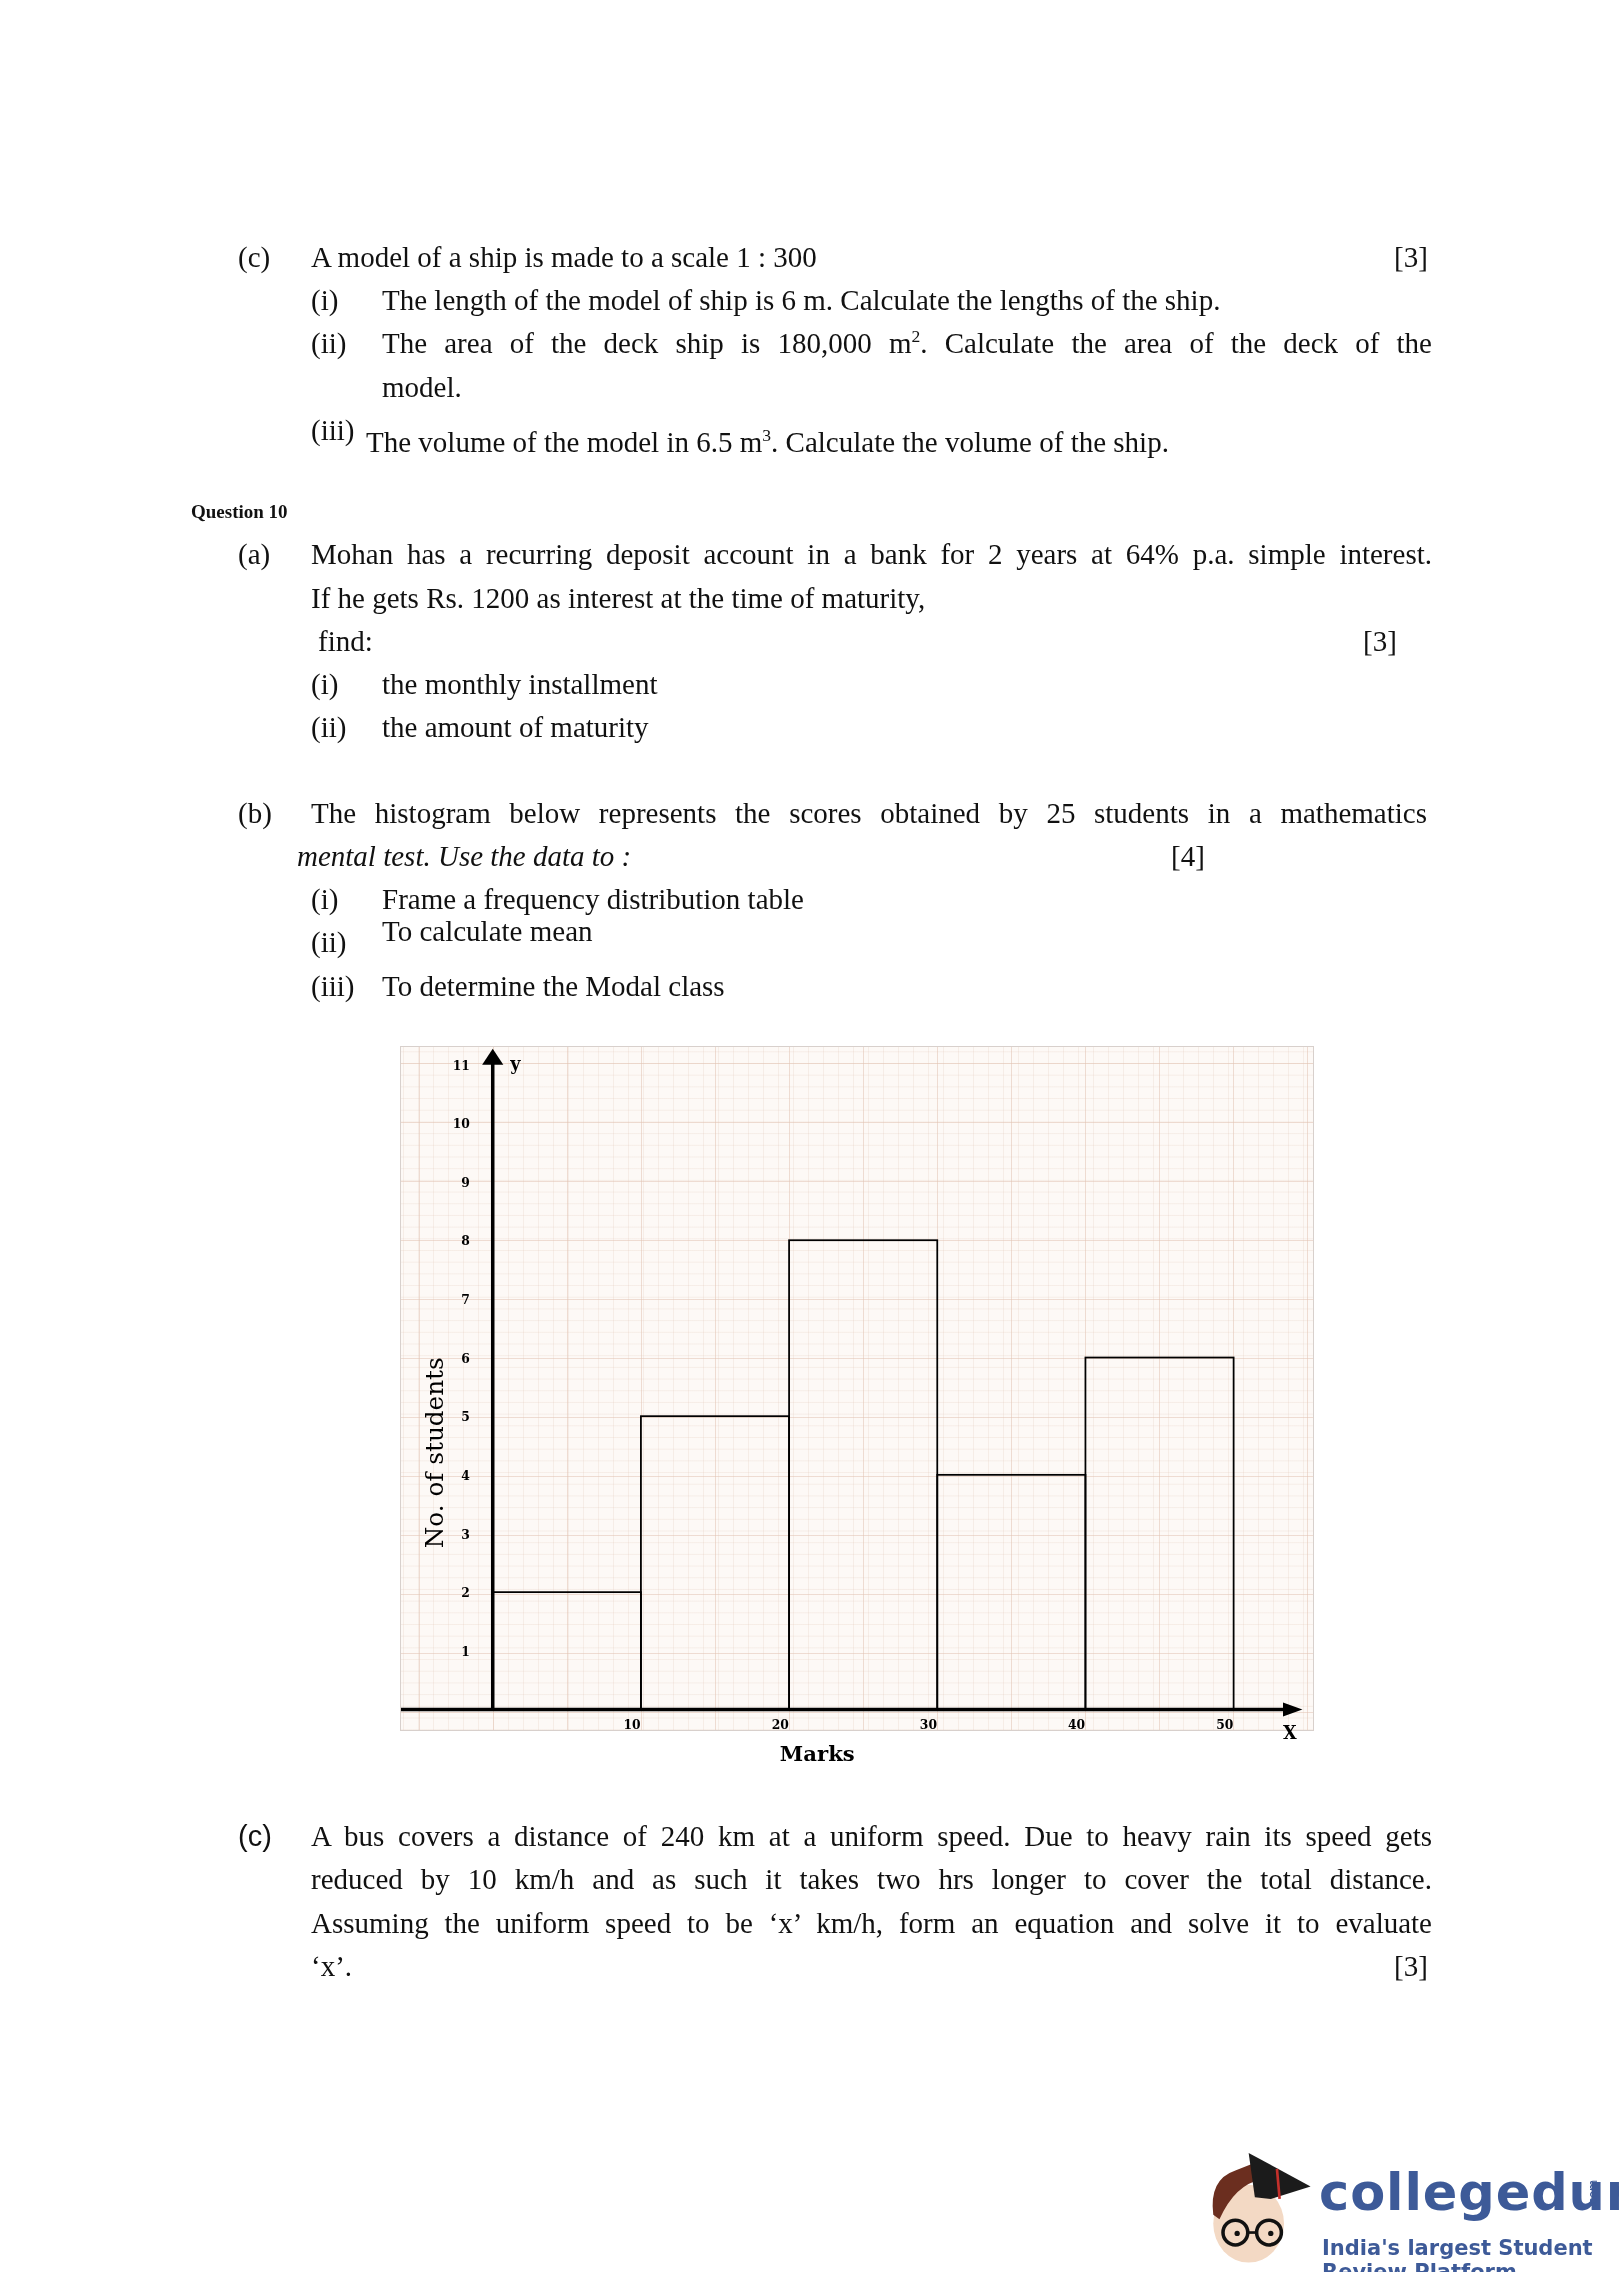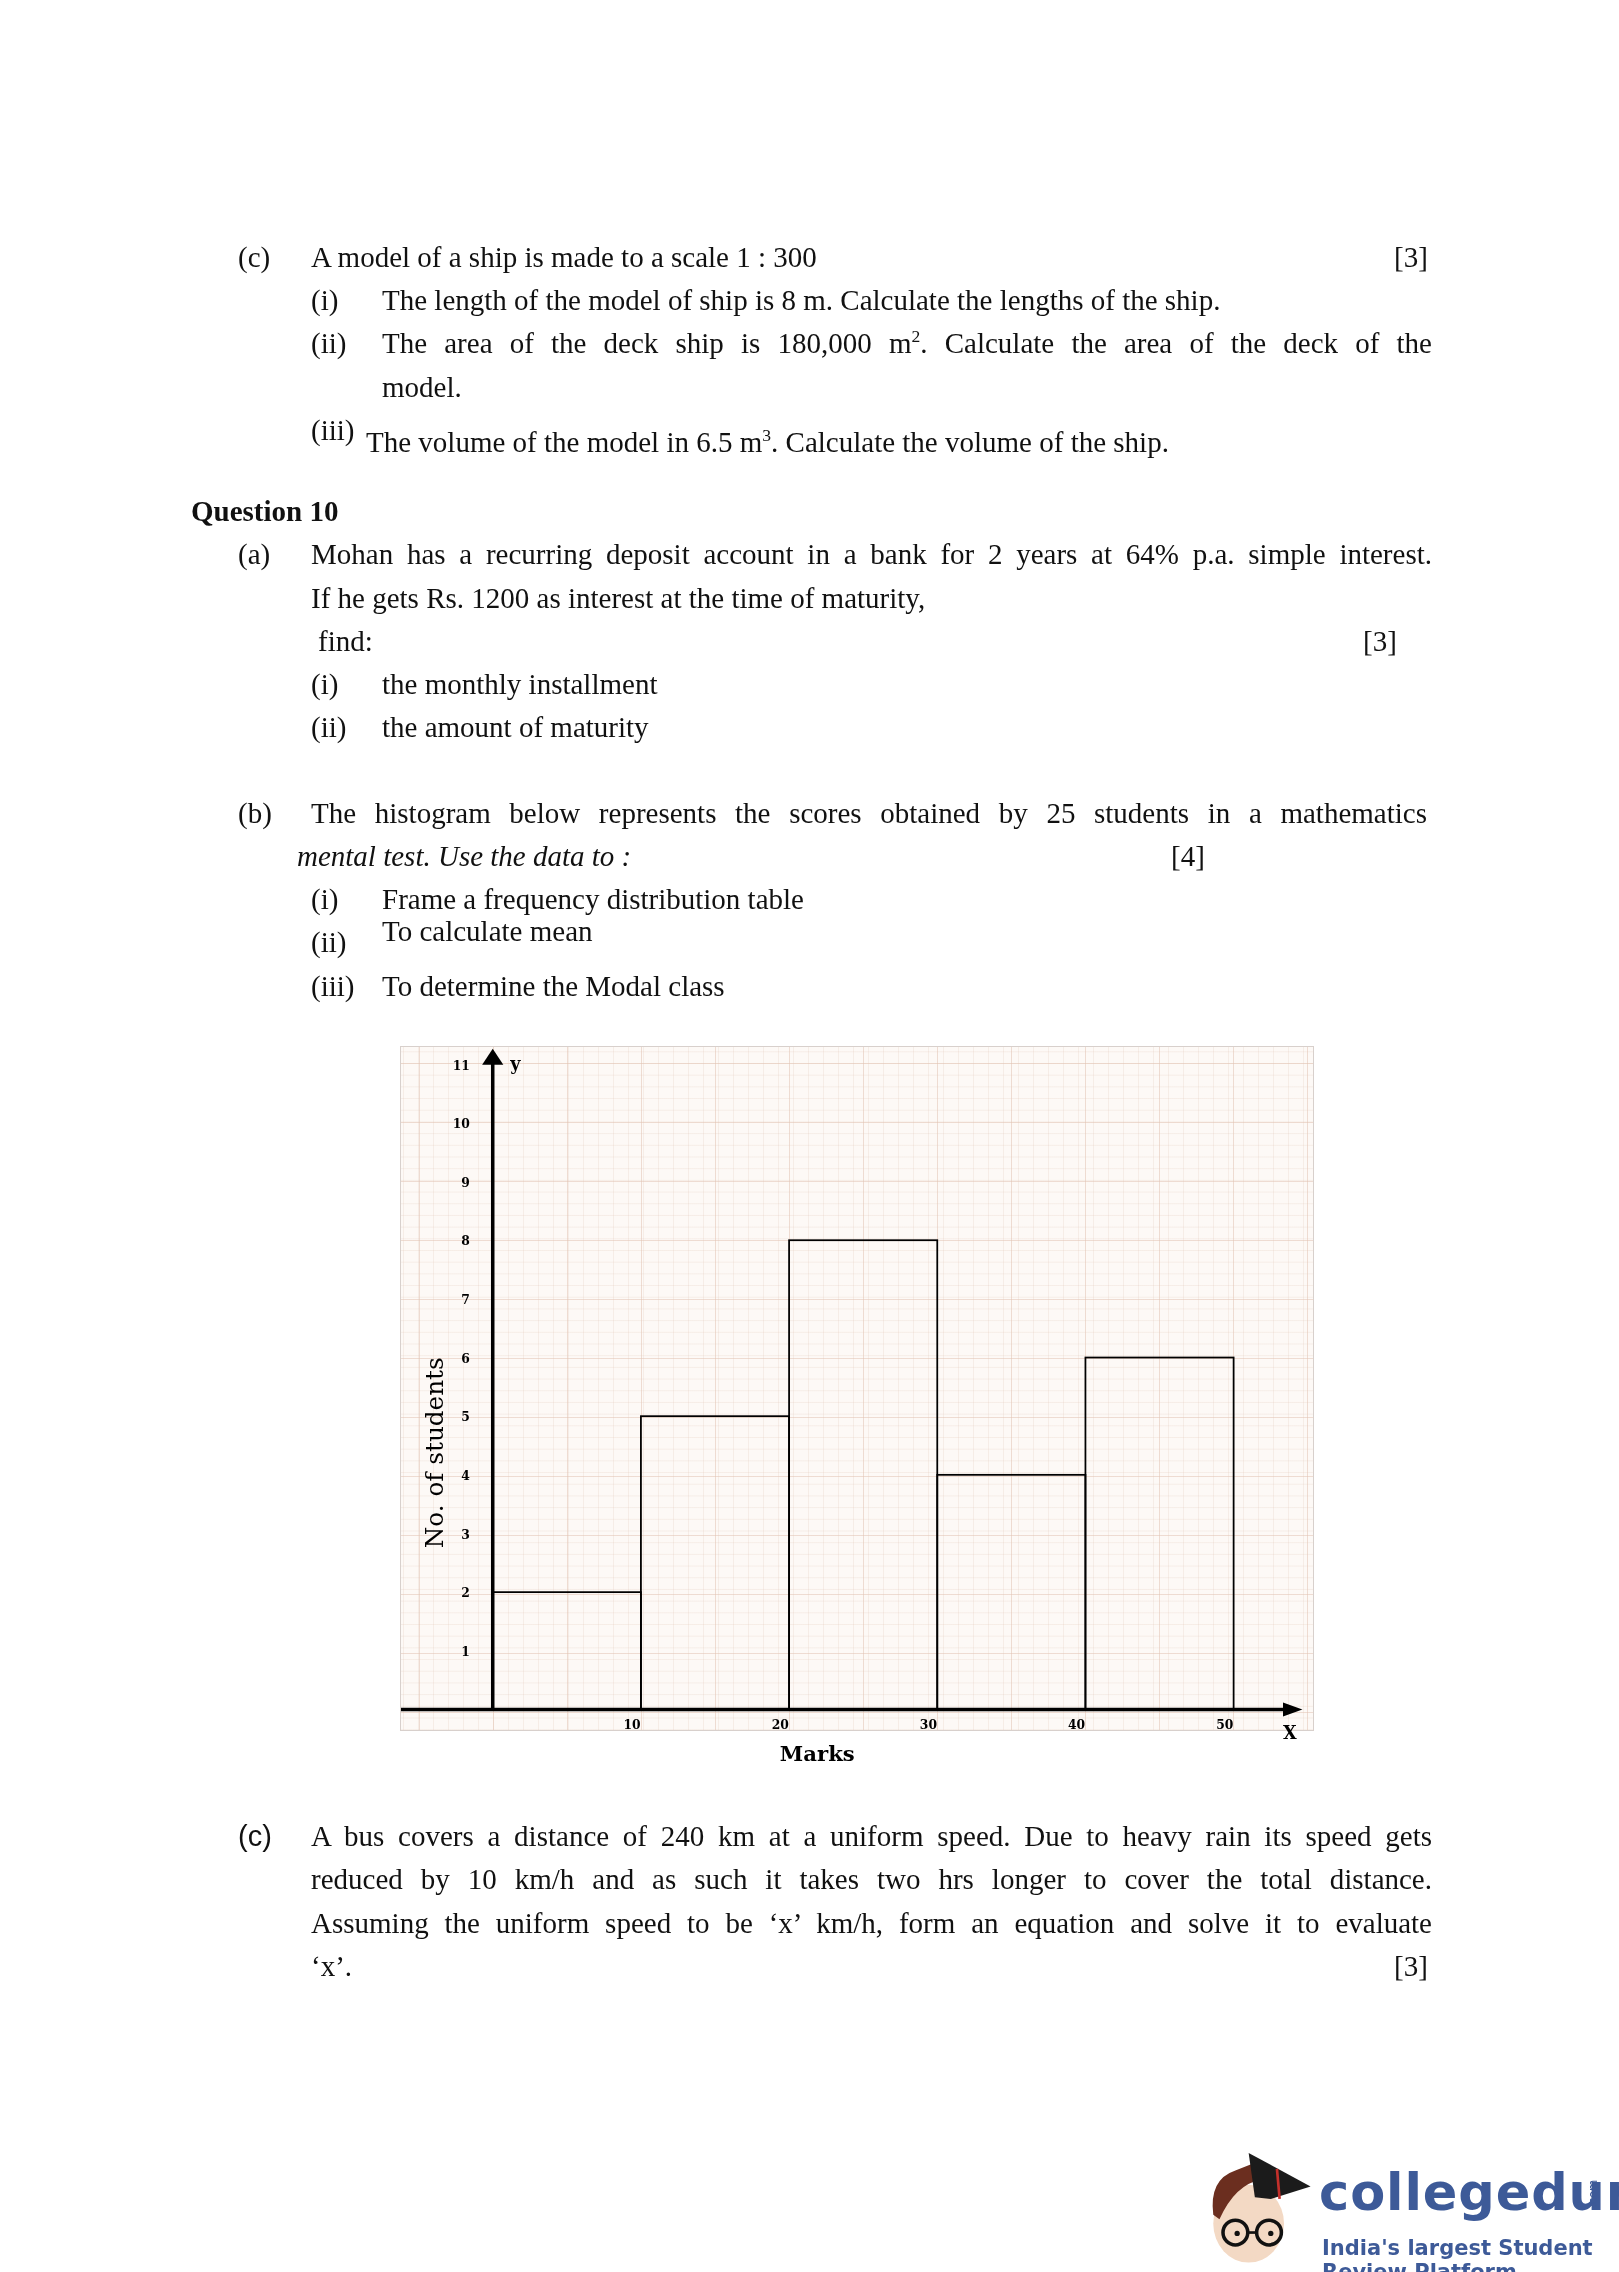"The length of the model" div.line { text: 8 -> 6 }
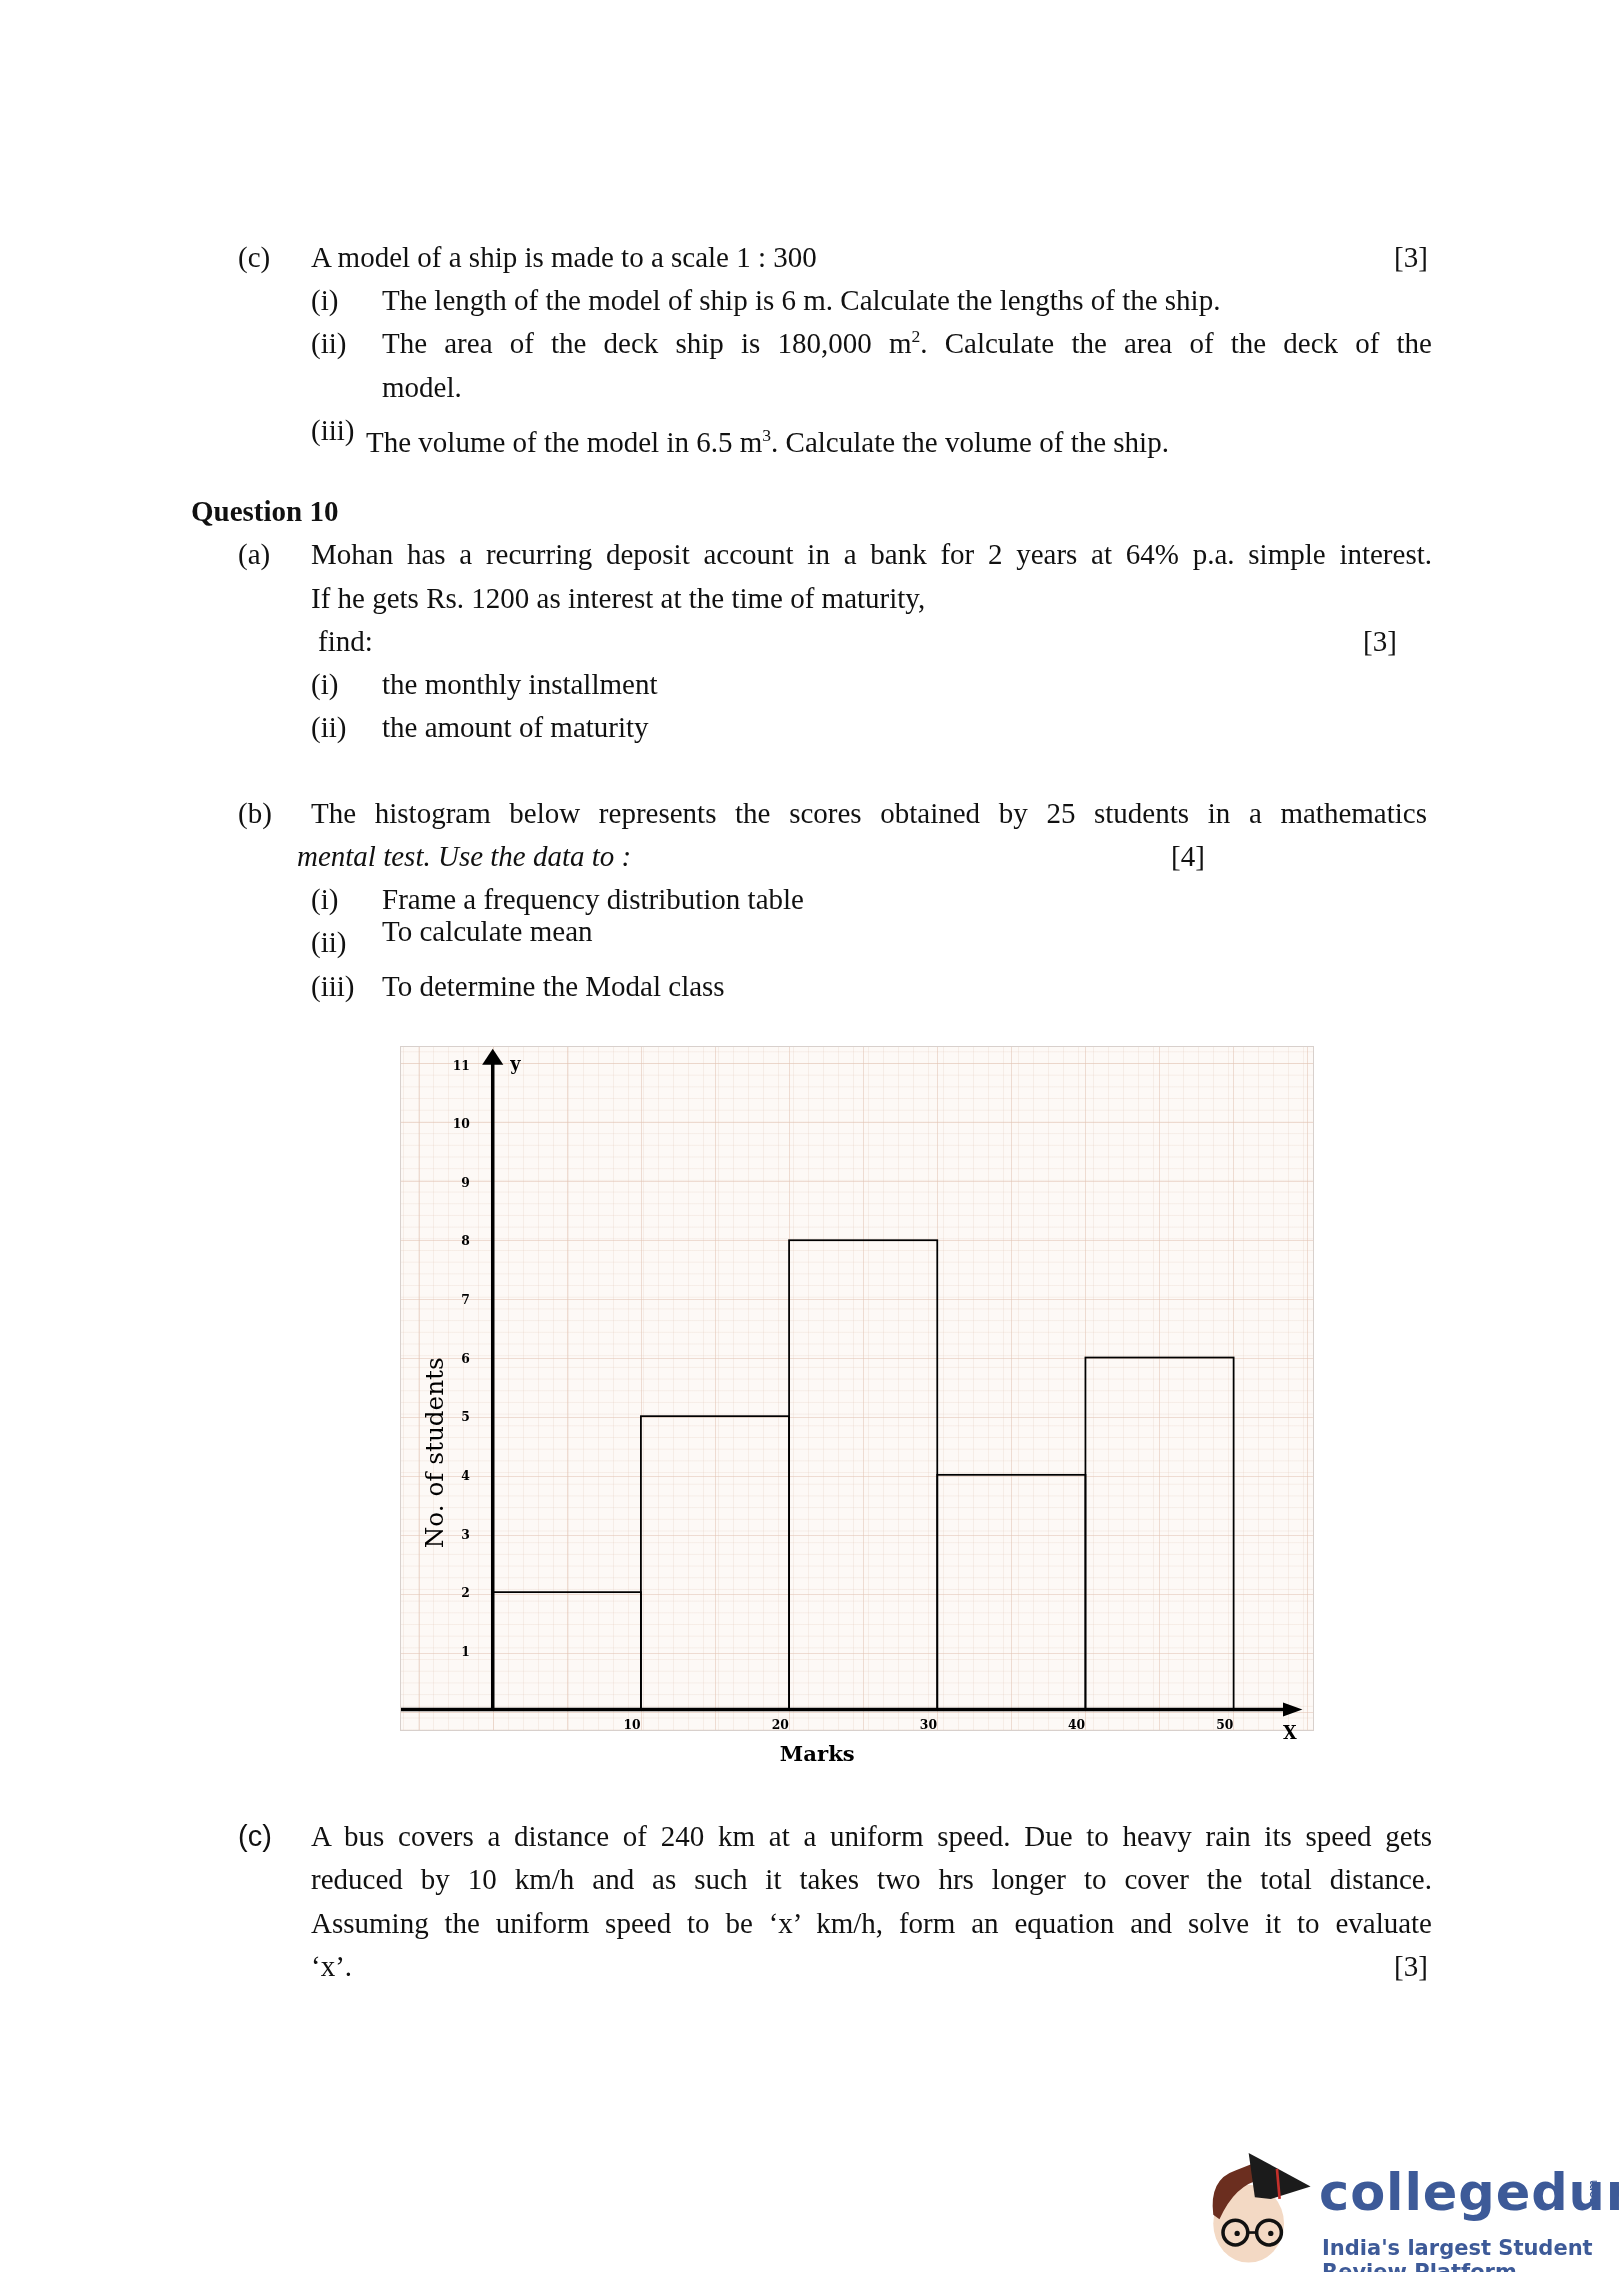"Question 10" .qhead { font-size: 29px -> 19px }
